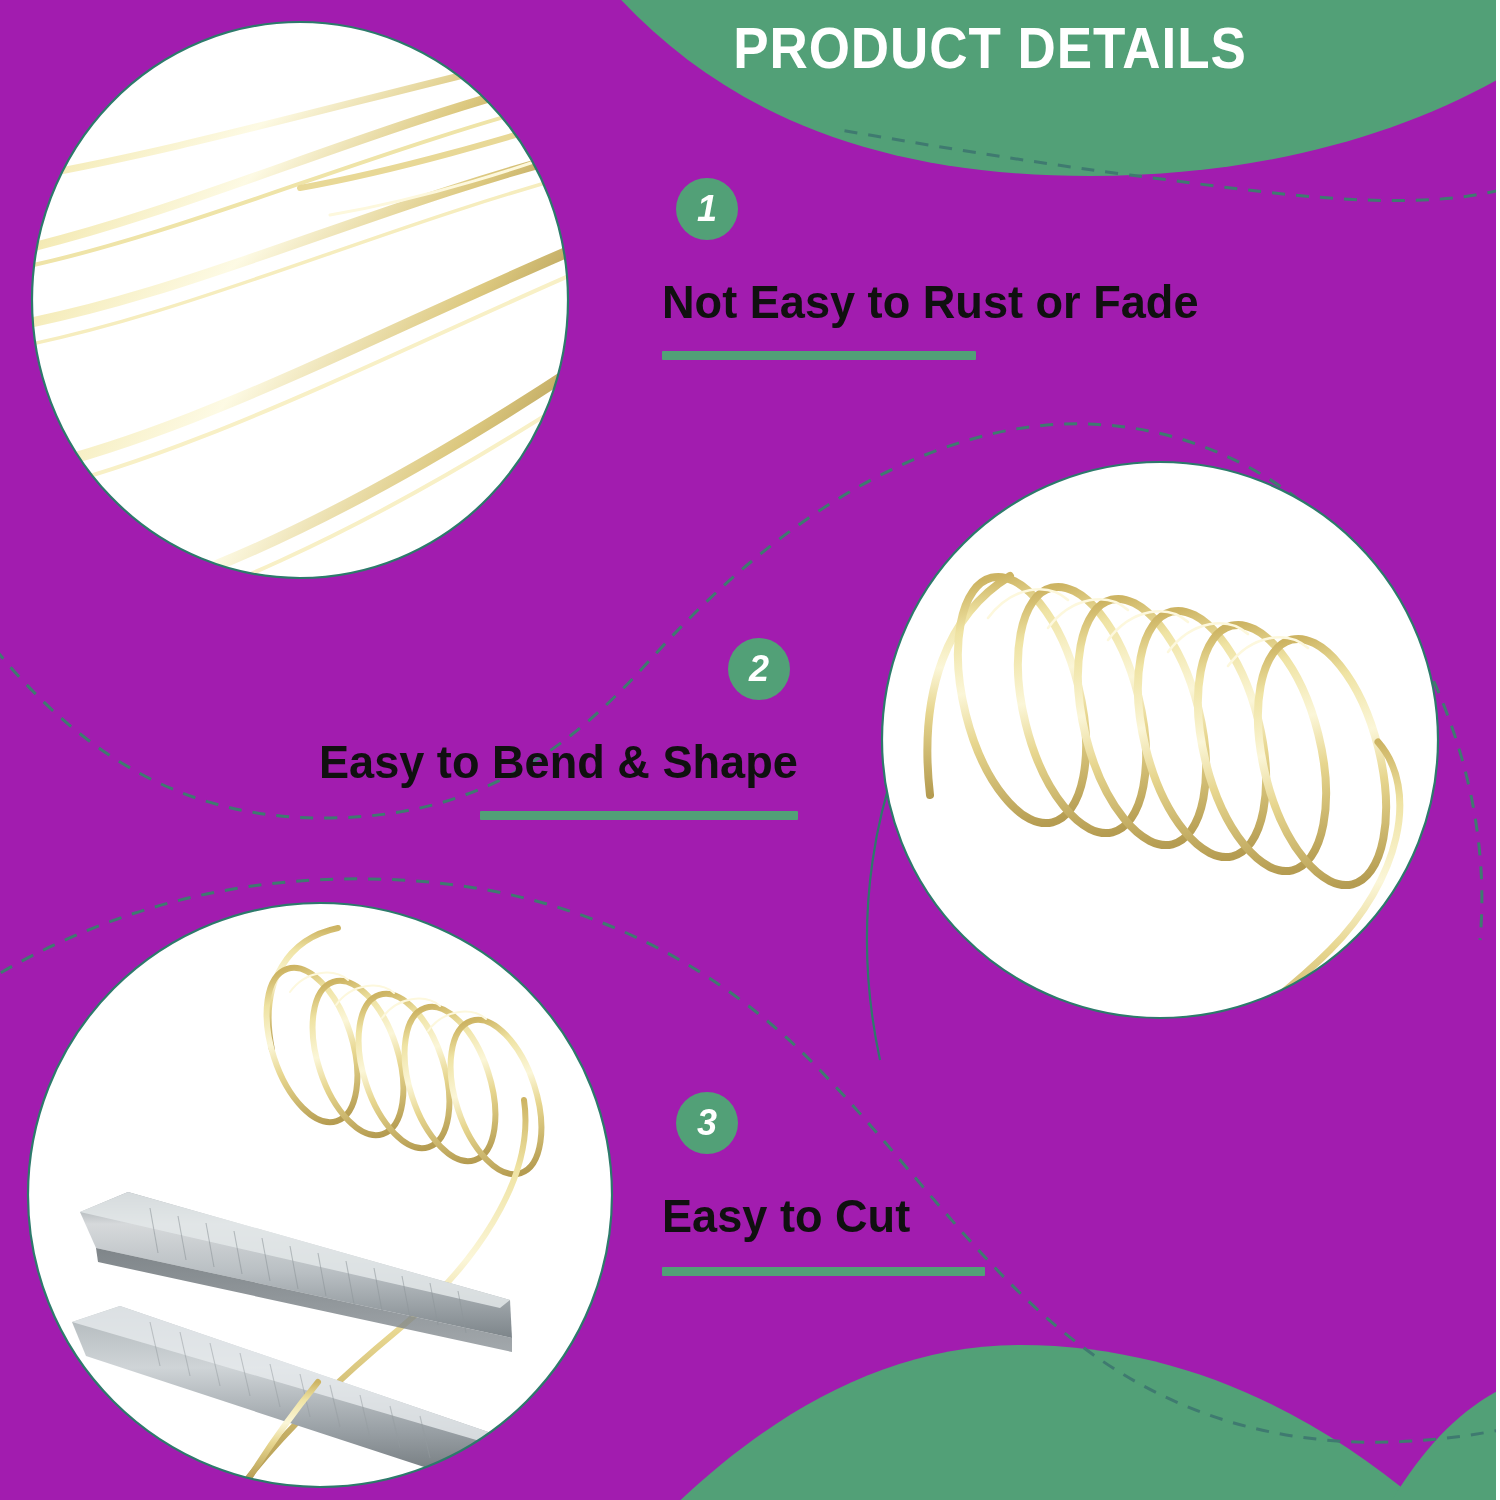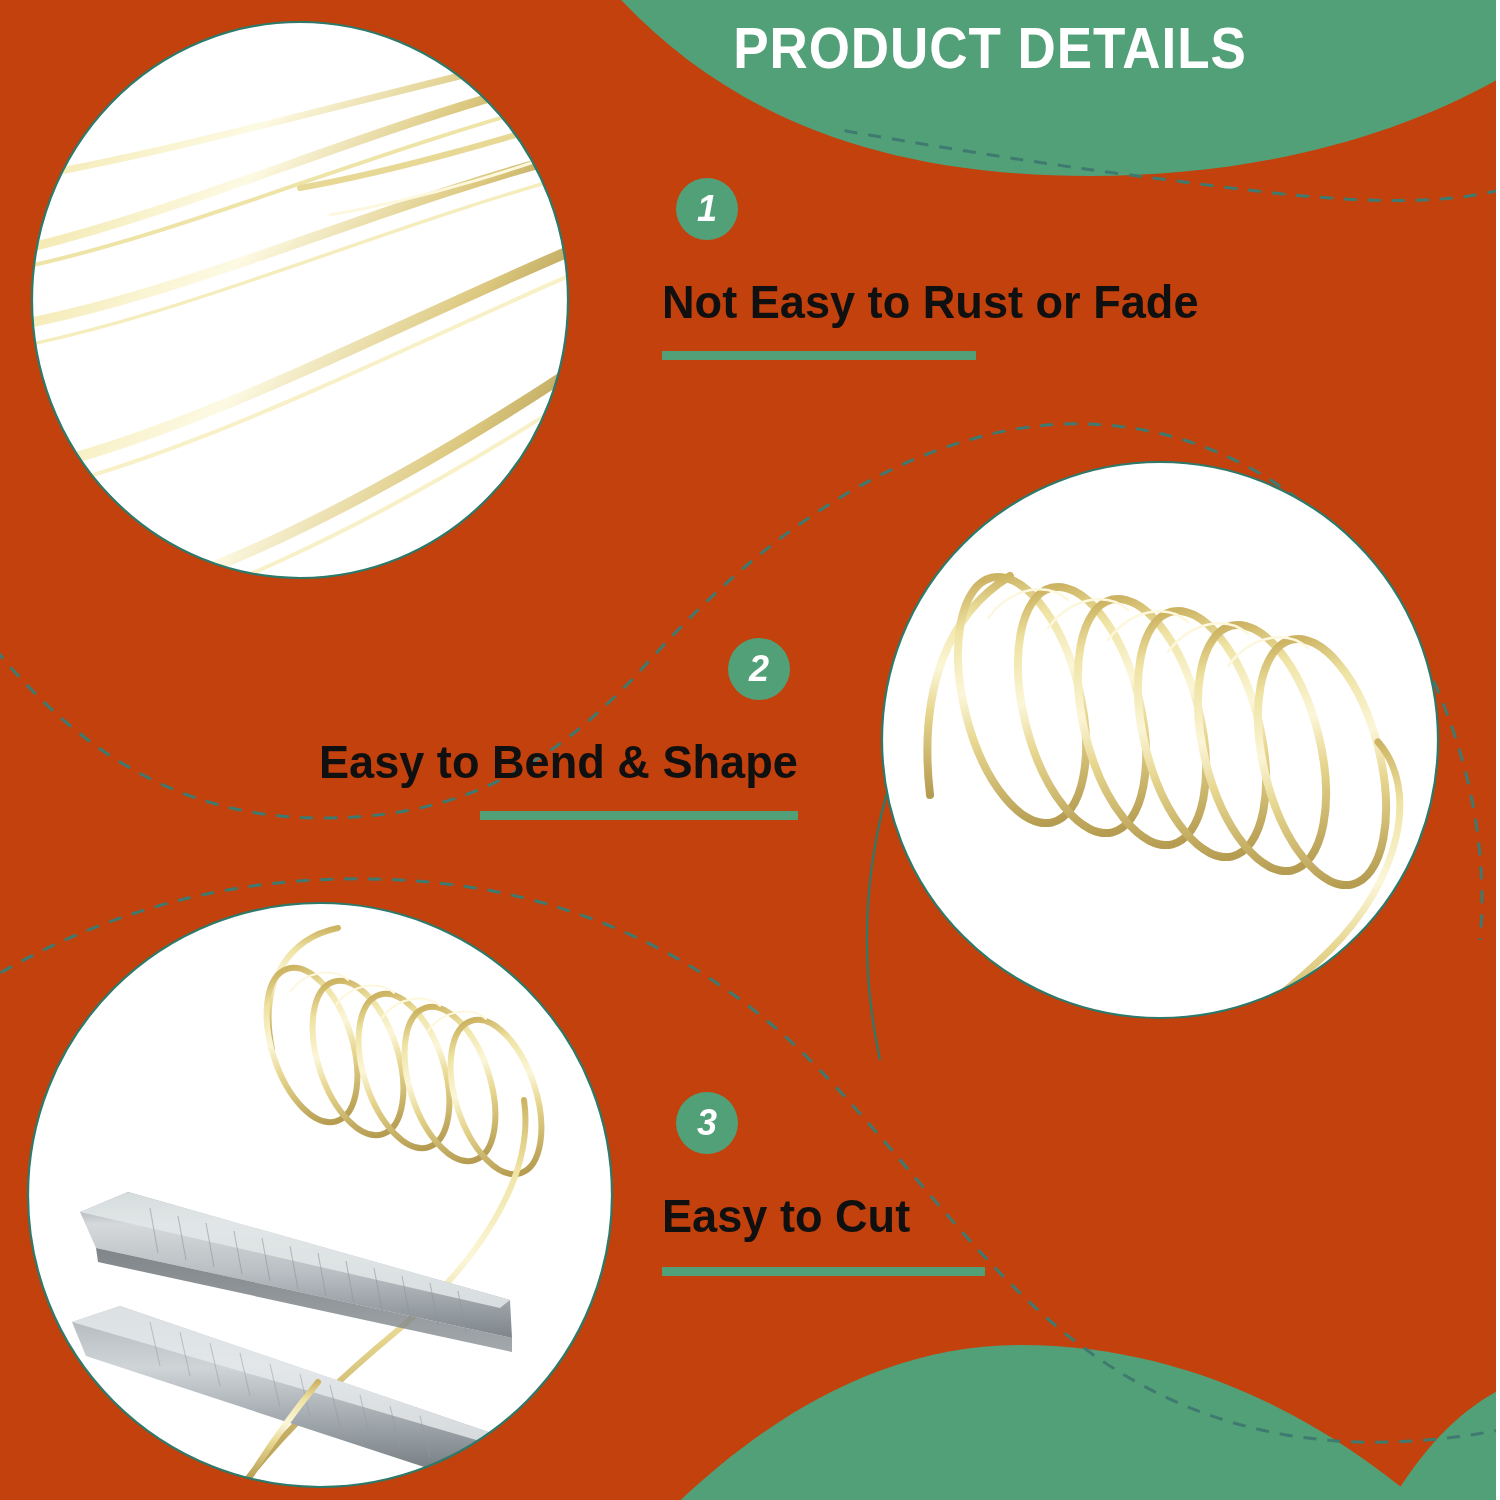"PRODUCT DETAILS" #page { background: #c2410c -> #a21caf }
